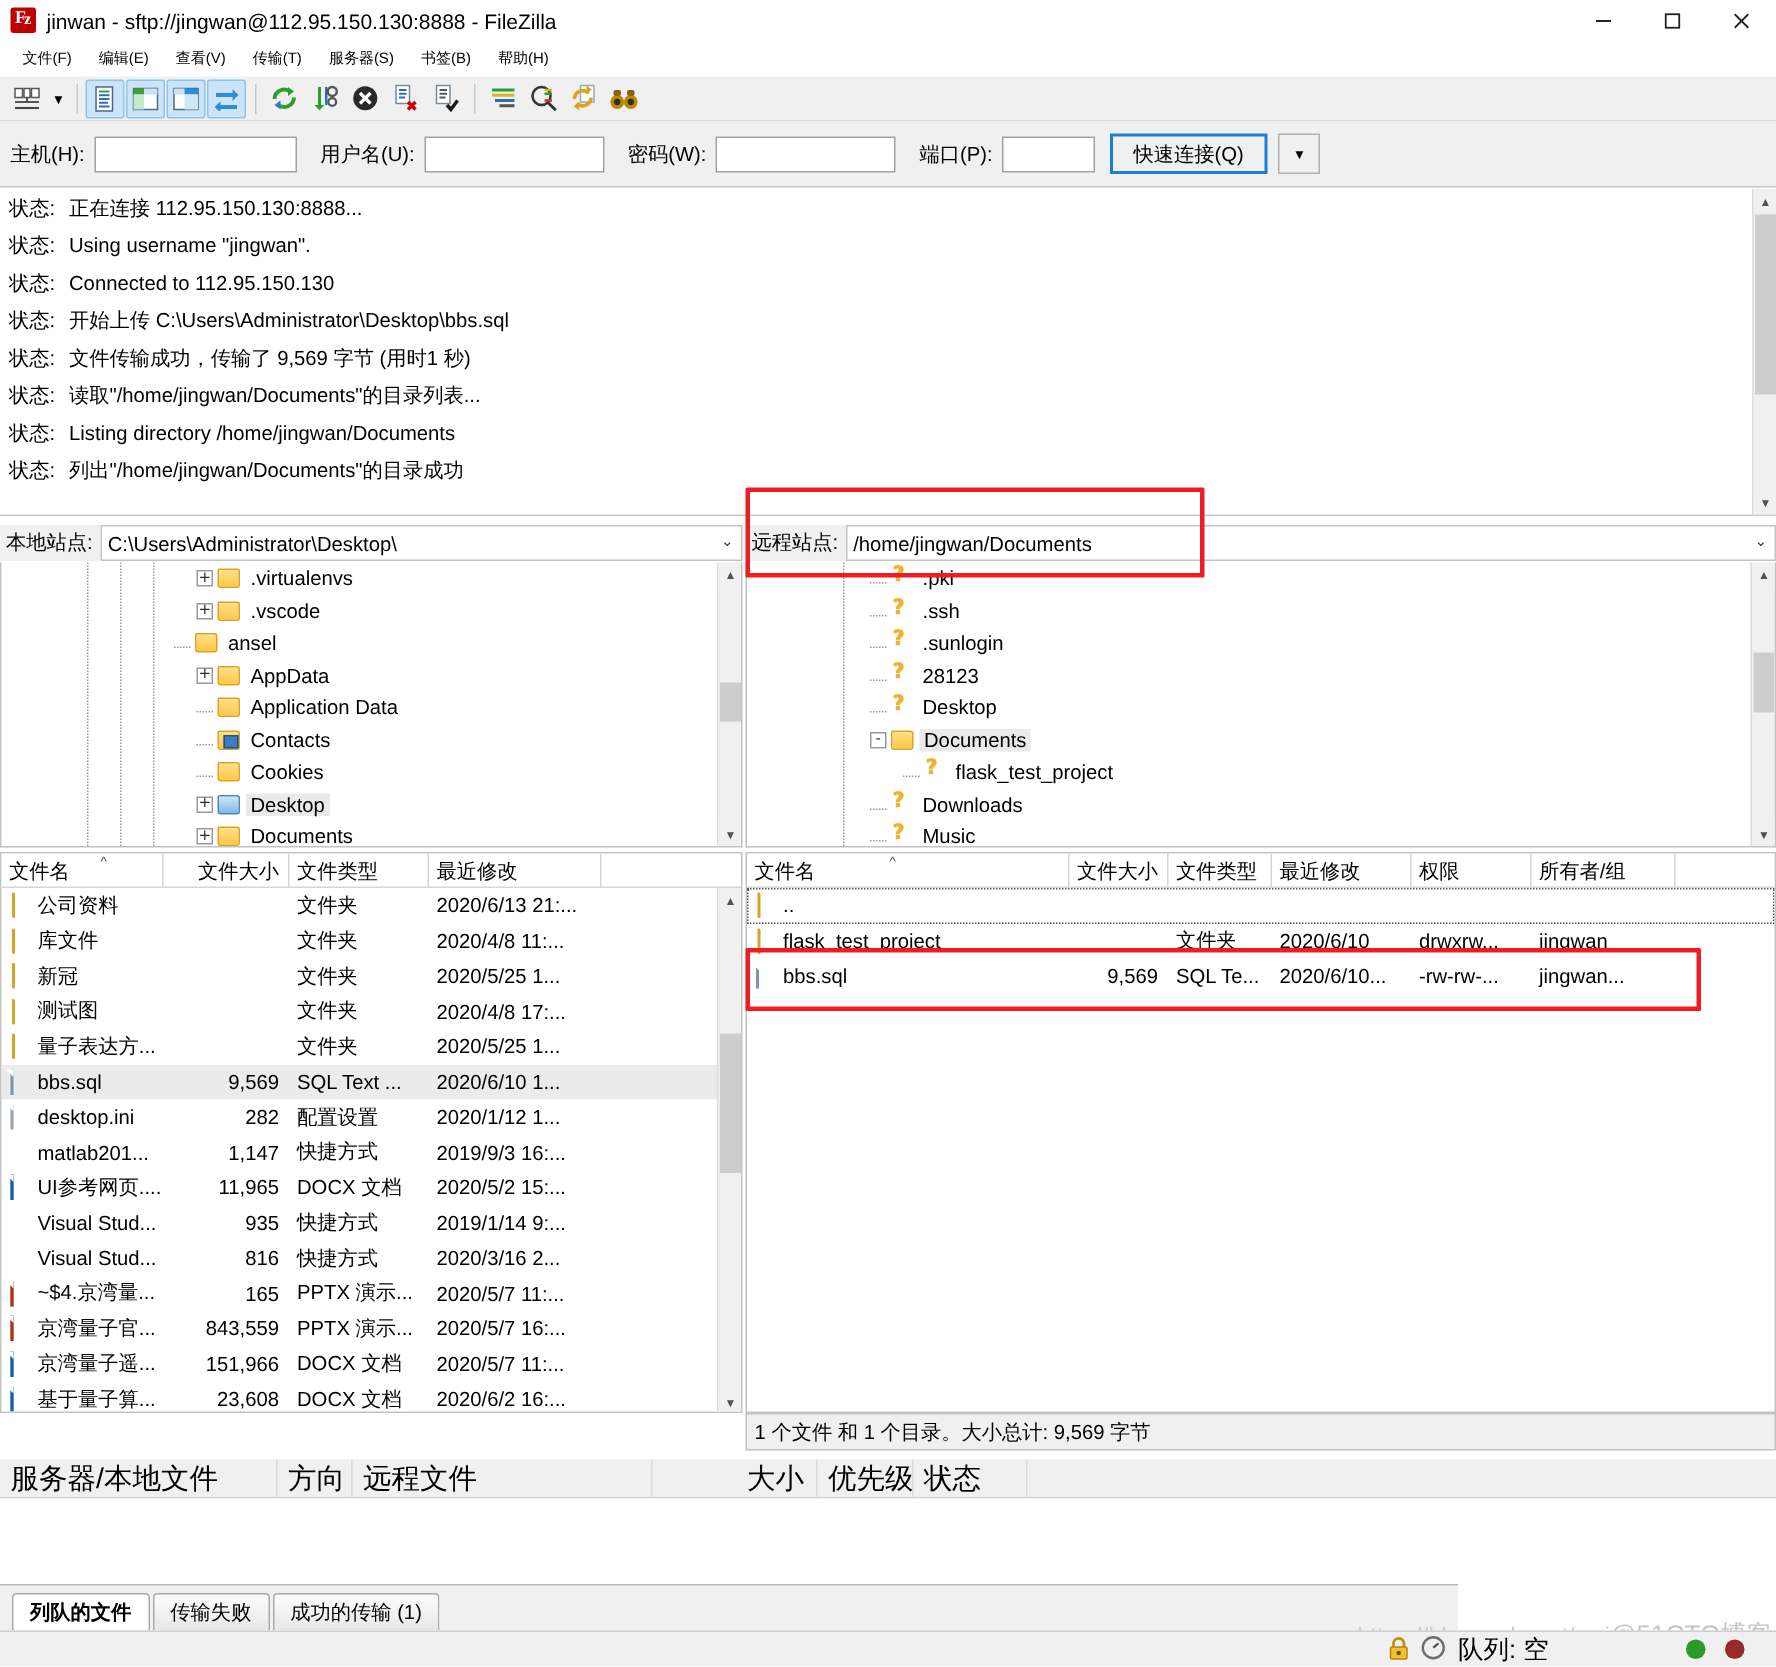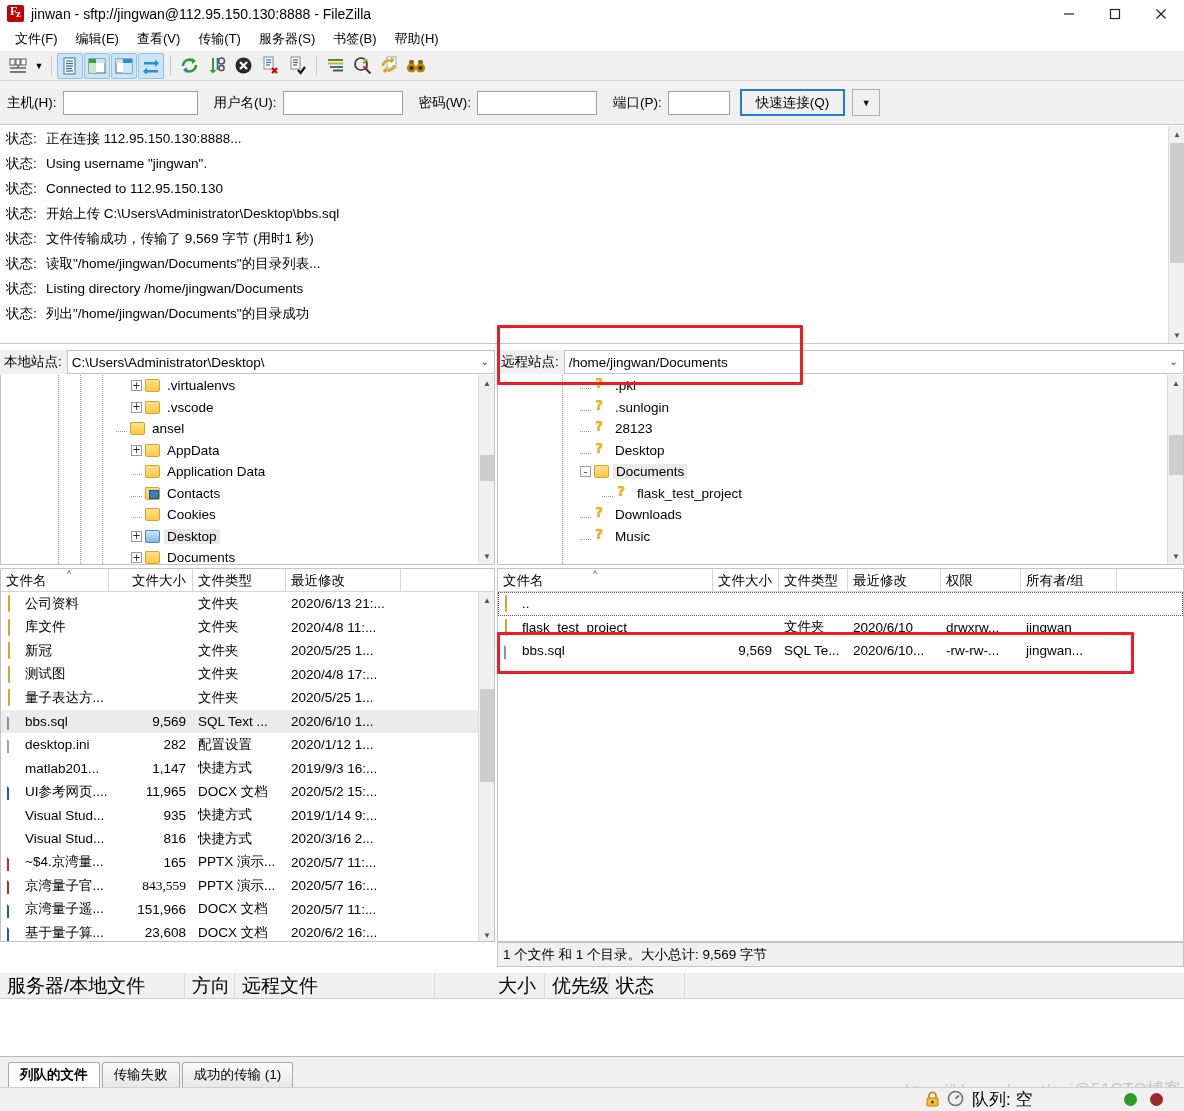"文件(F)" .menu-item { font-size: 13px -> 10px }
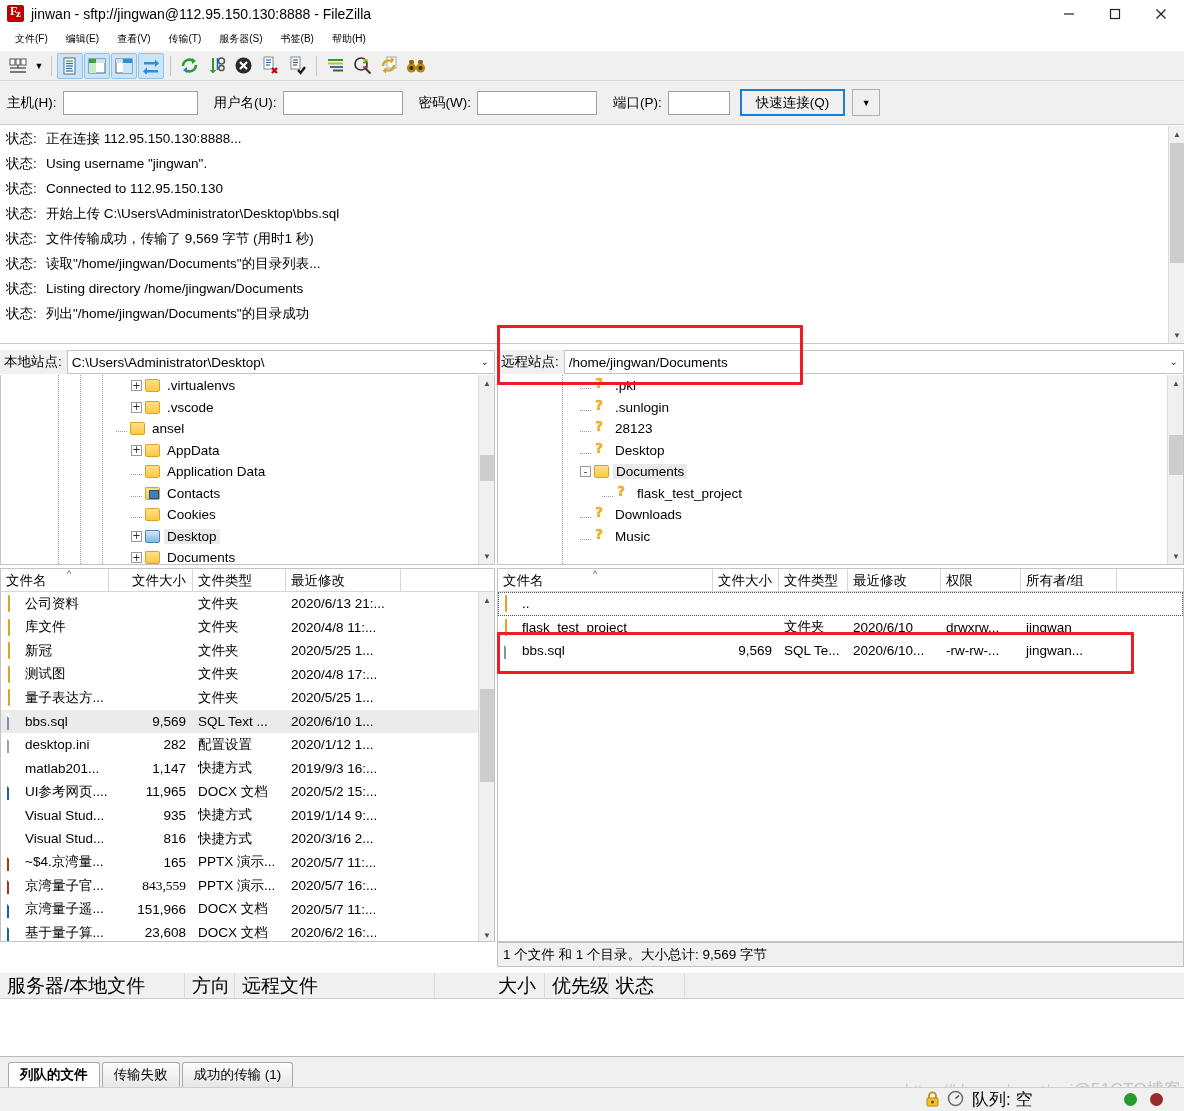".ssh" div.tnode { html: none -> <div> <span></span> <span></span> <span>.ssh</span> </div> }
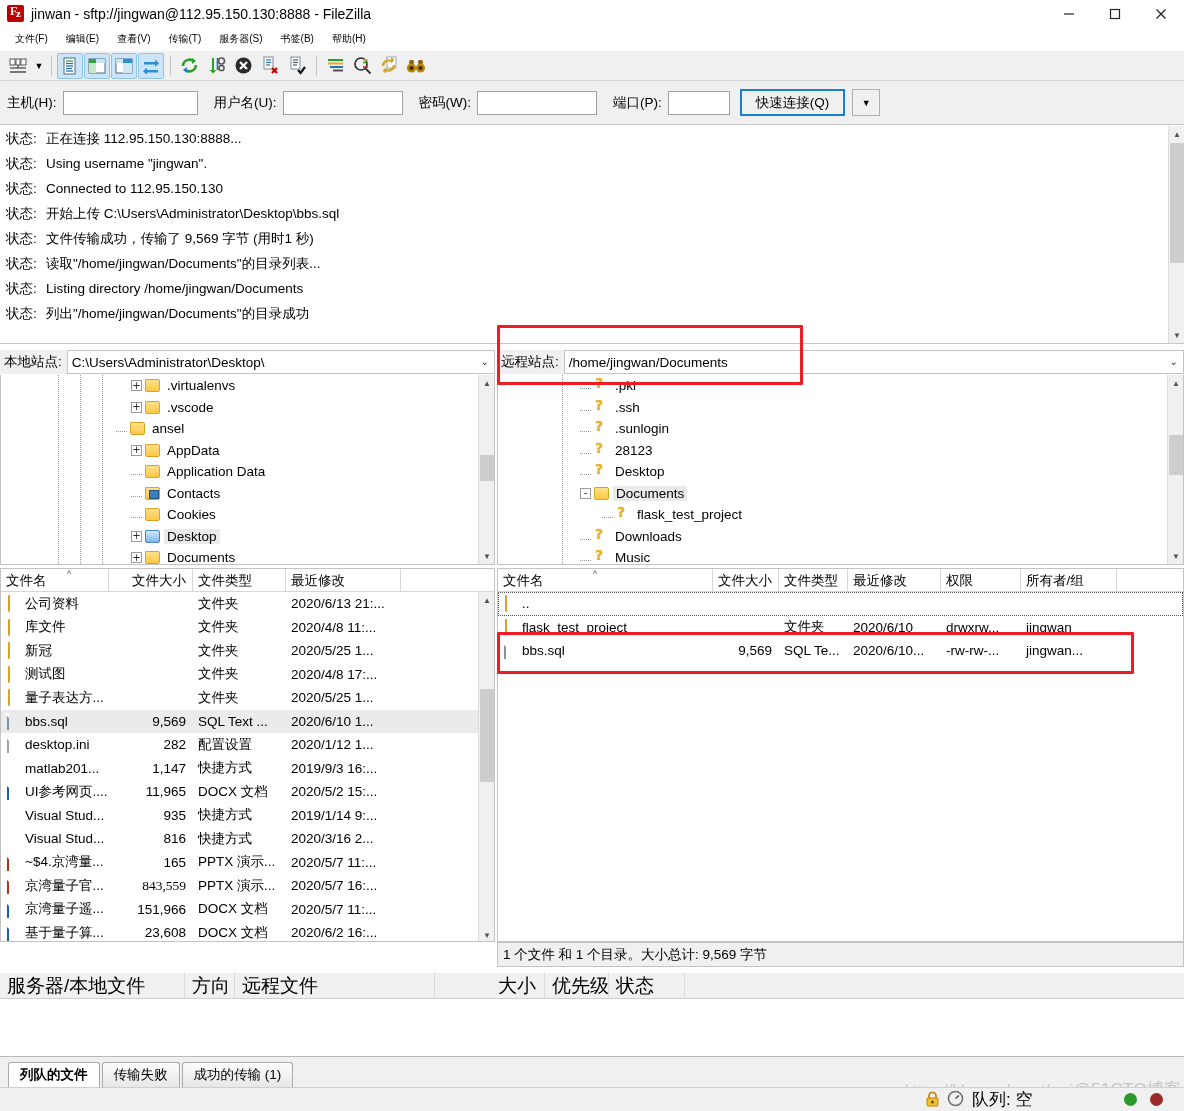"843,559" div.lcell { font-family: Liberation Serif, serif -> none }
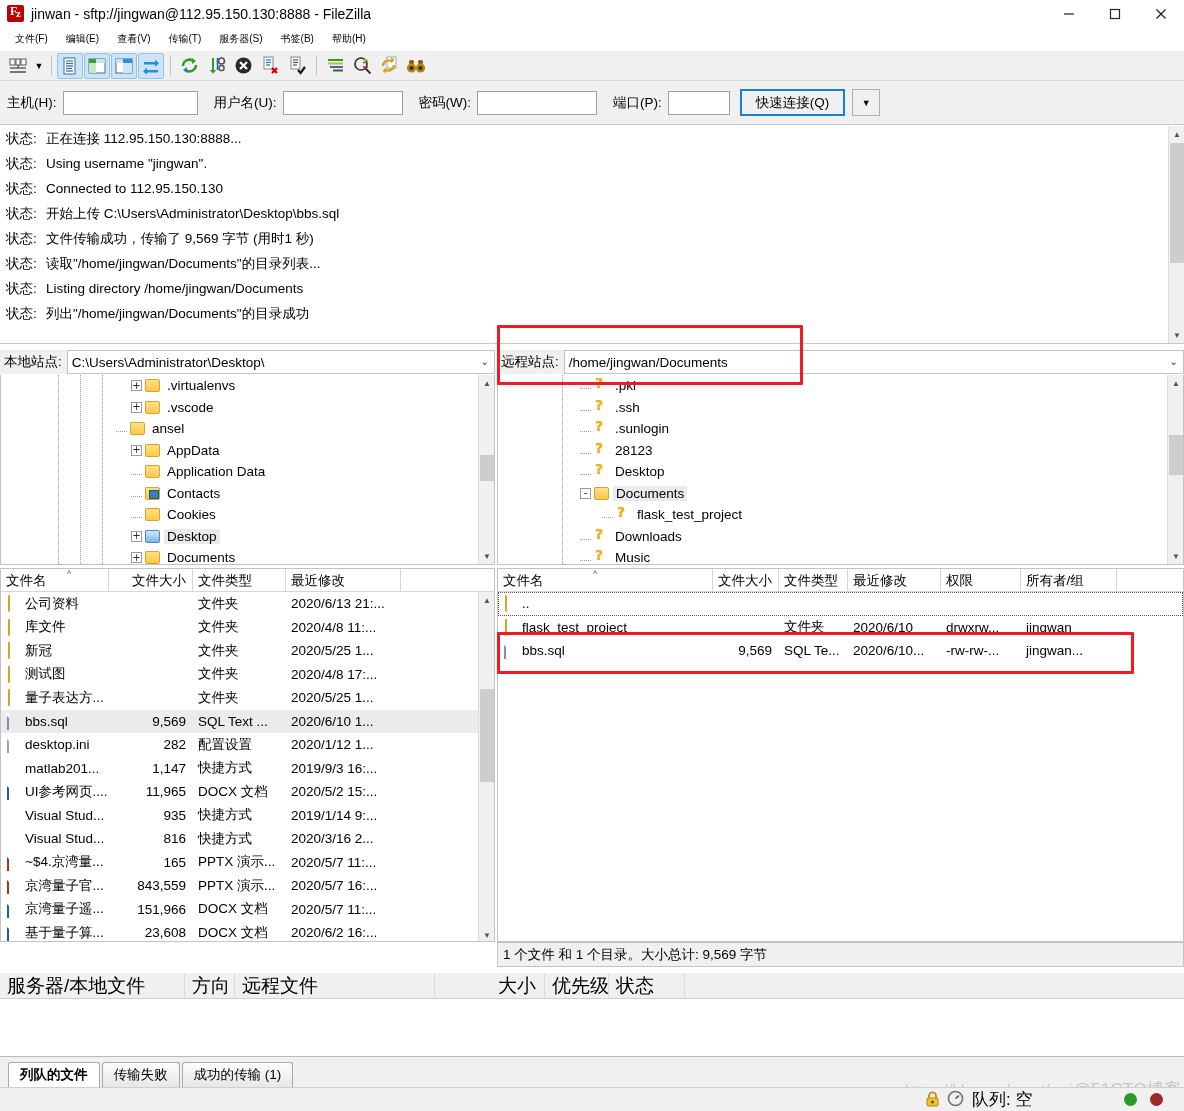"列队的文件" .tabstrip { width: 1184px -> 972px }
